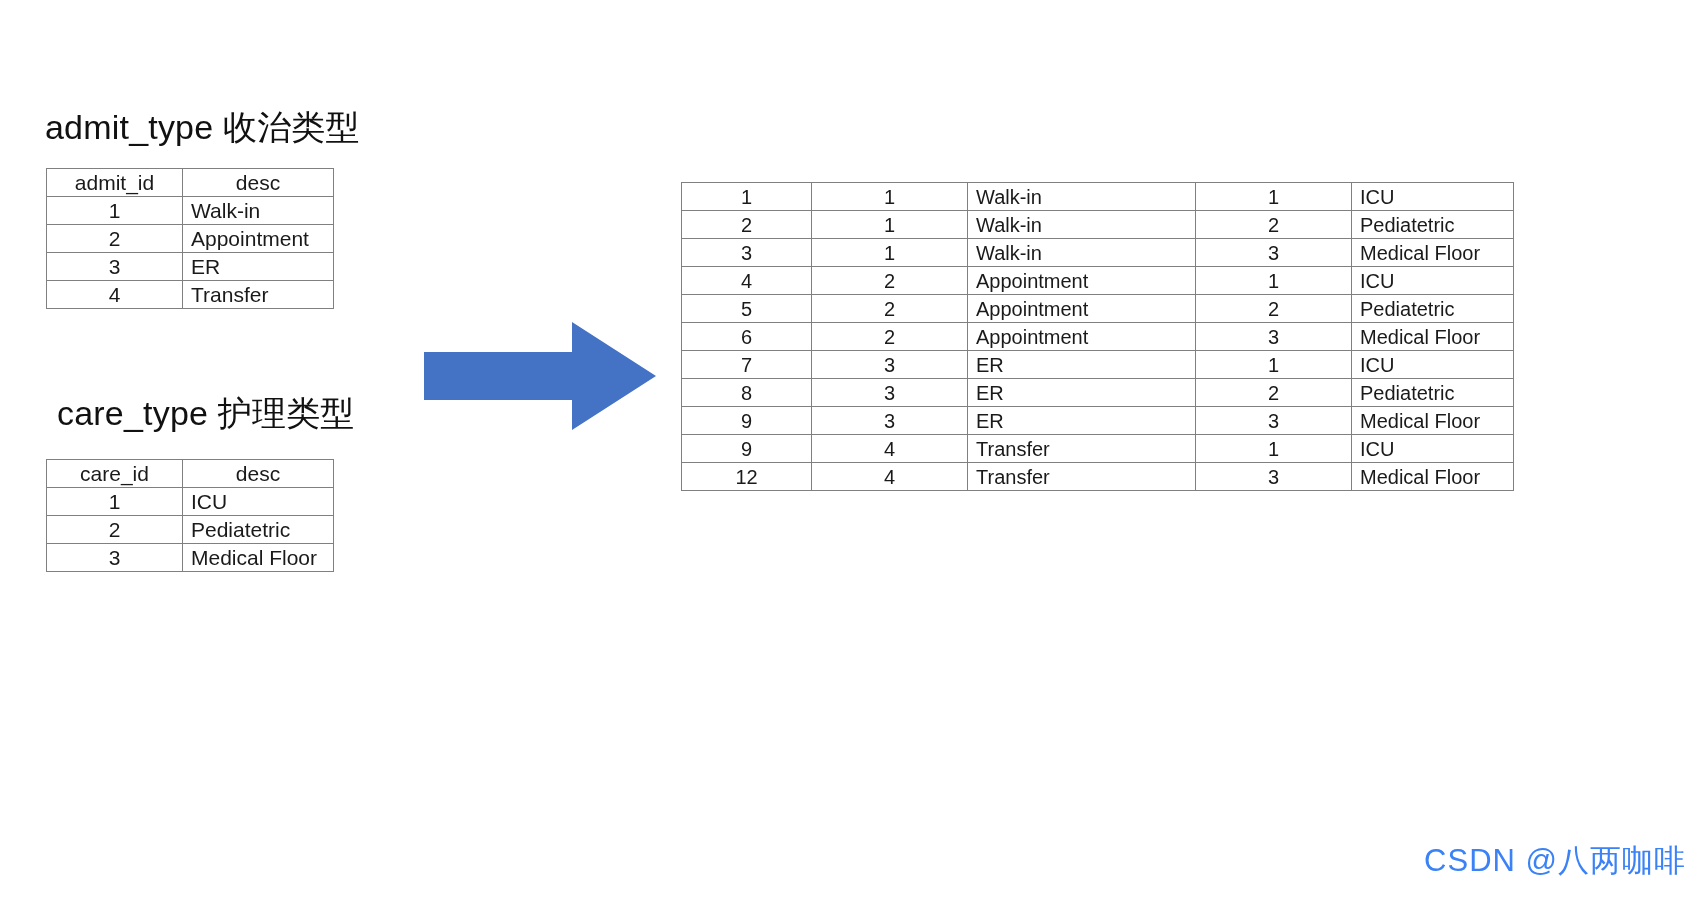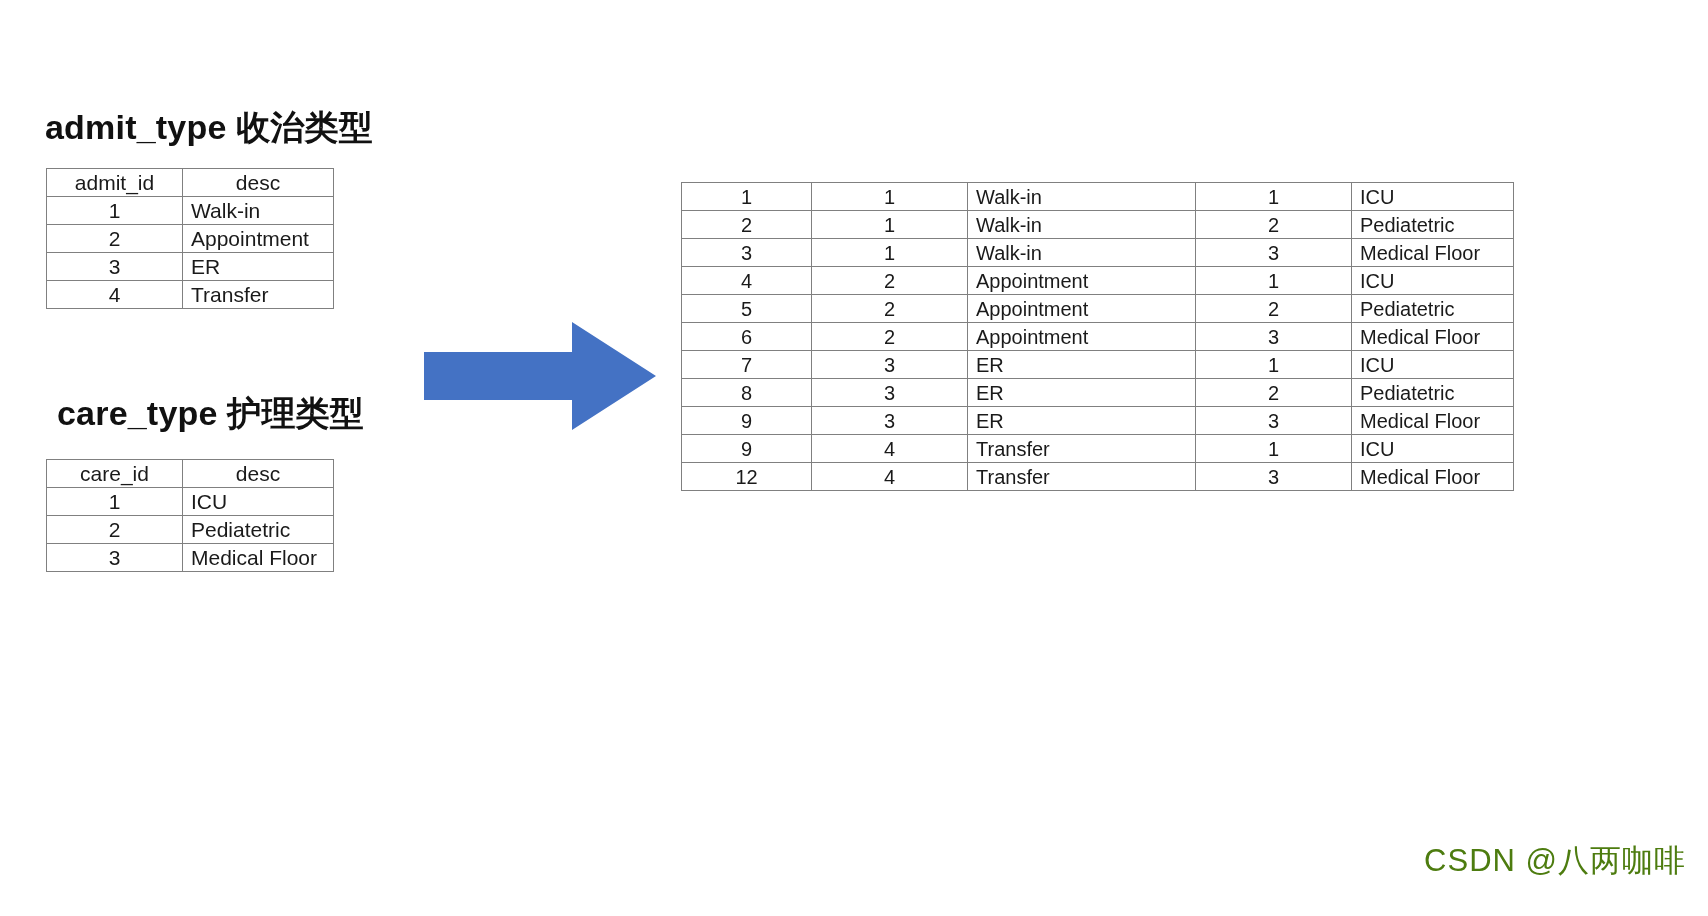"admit_type 收治类型" .section-title { font-weight: 700 -> 400 }
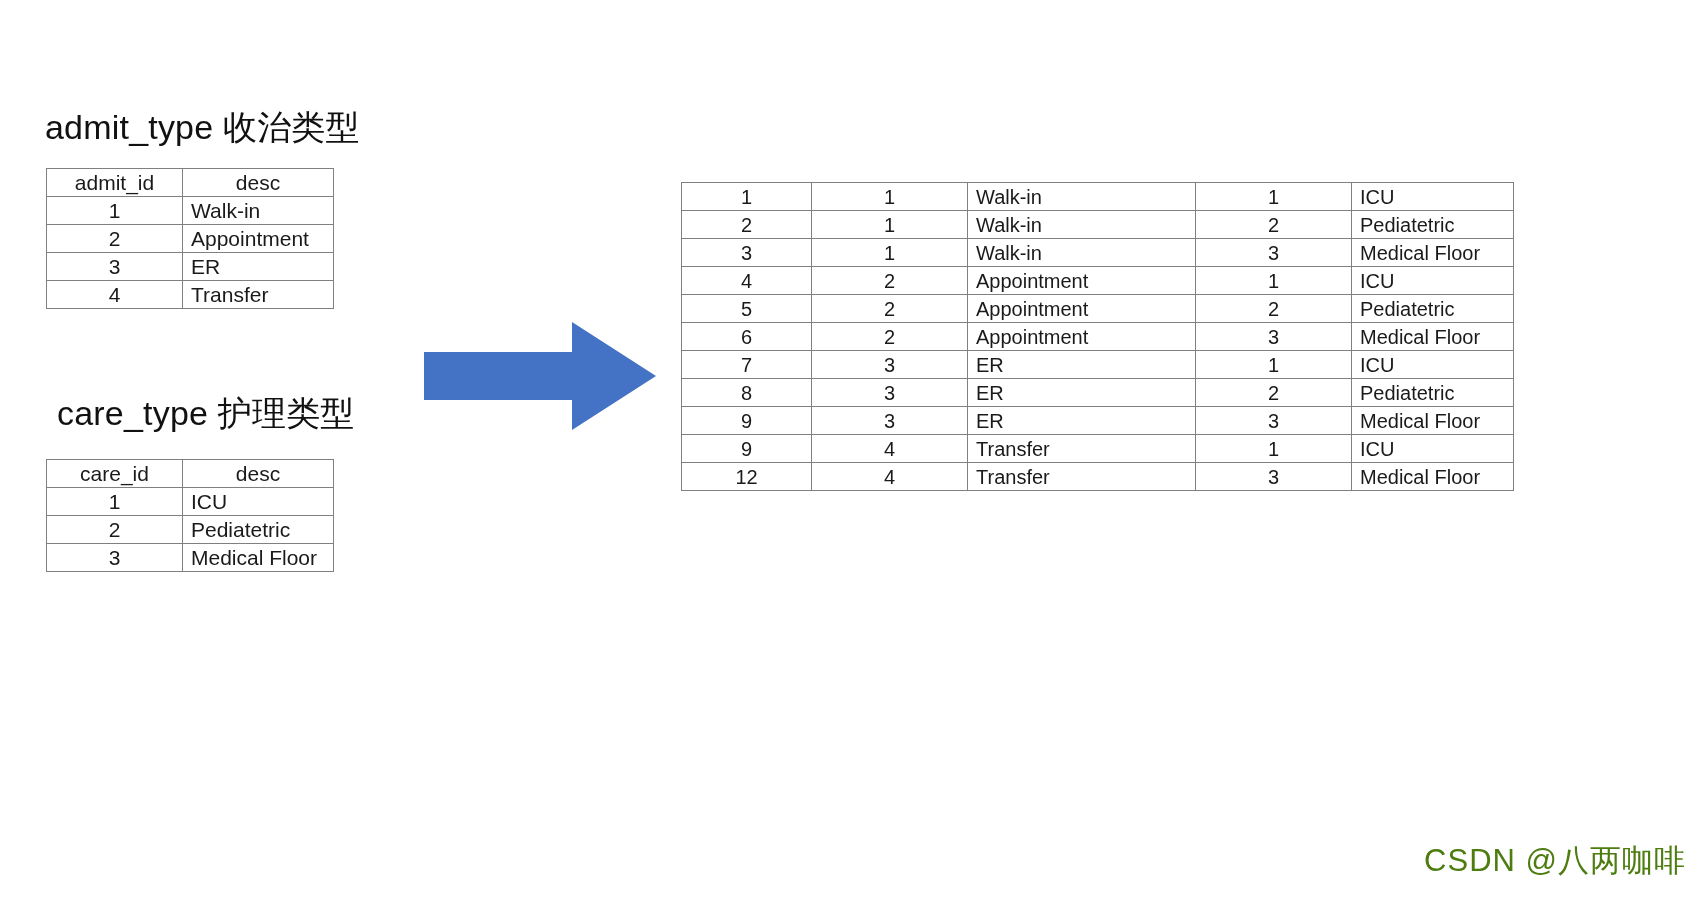"CSDN @八两咖啡" #watermark { color: #4d7c0f -> #3b82f6 }
